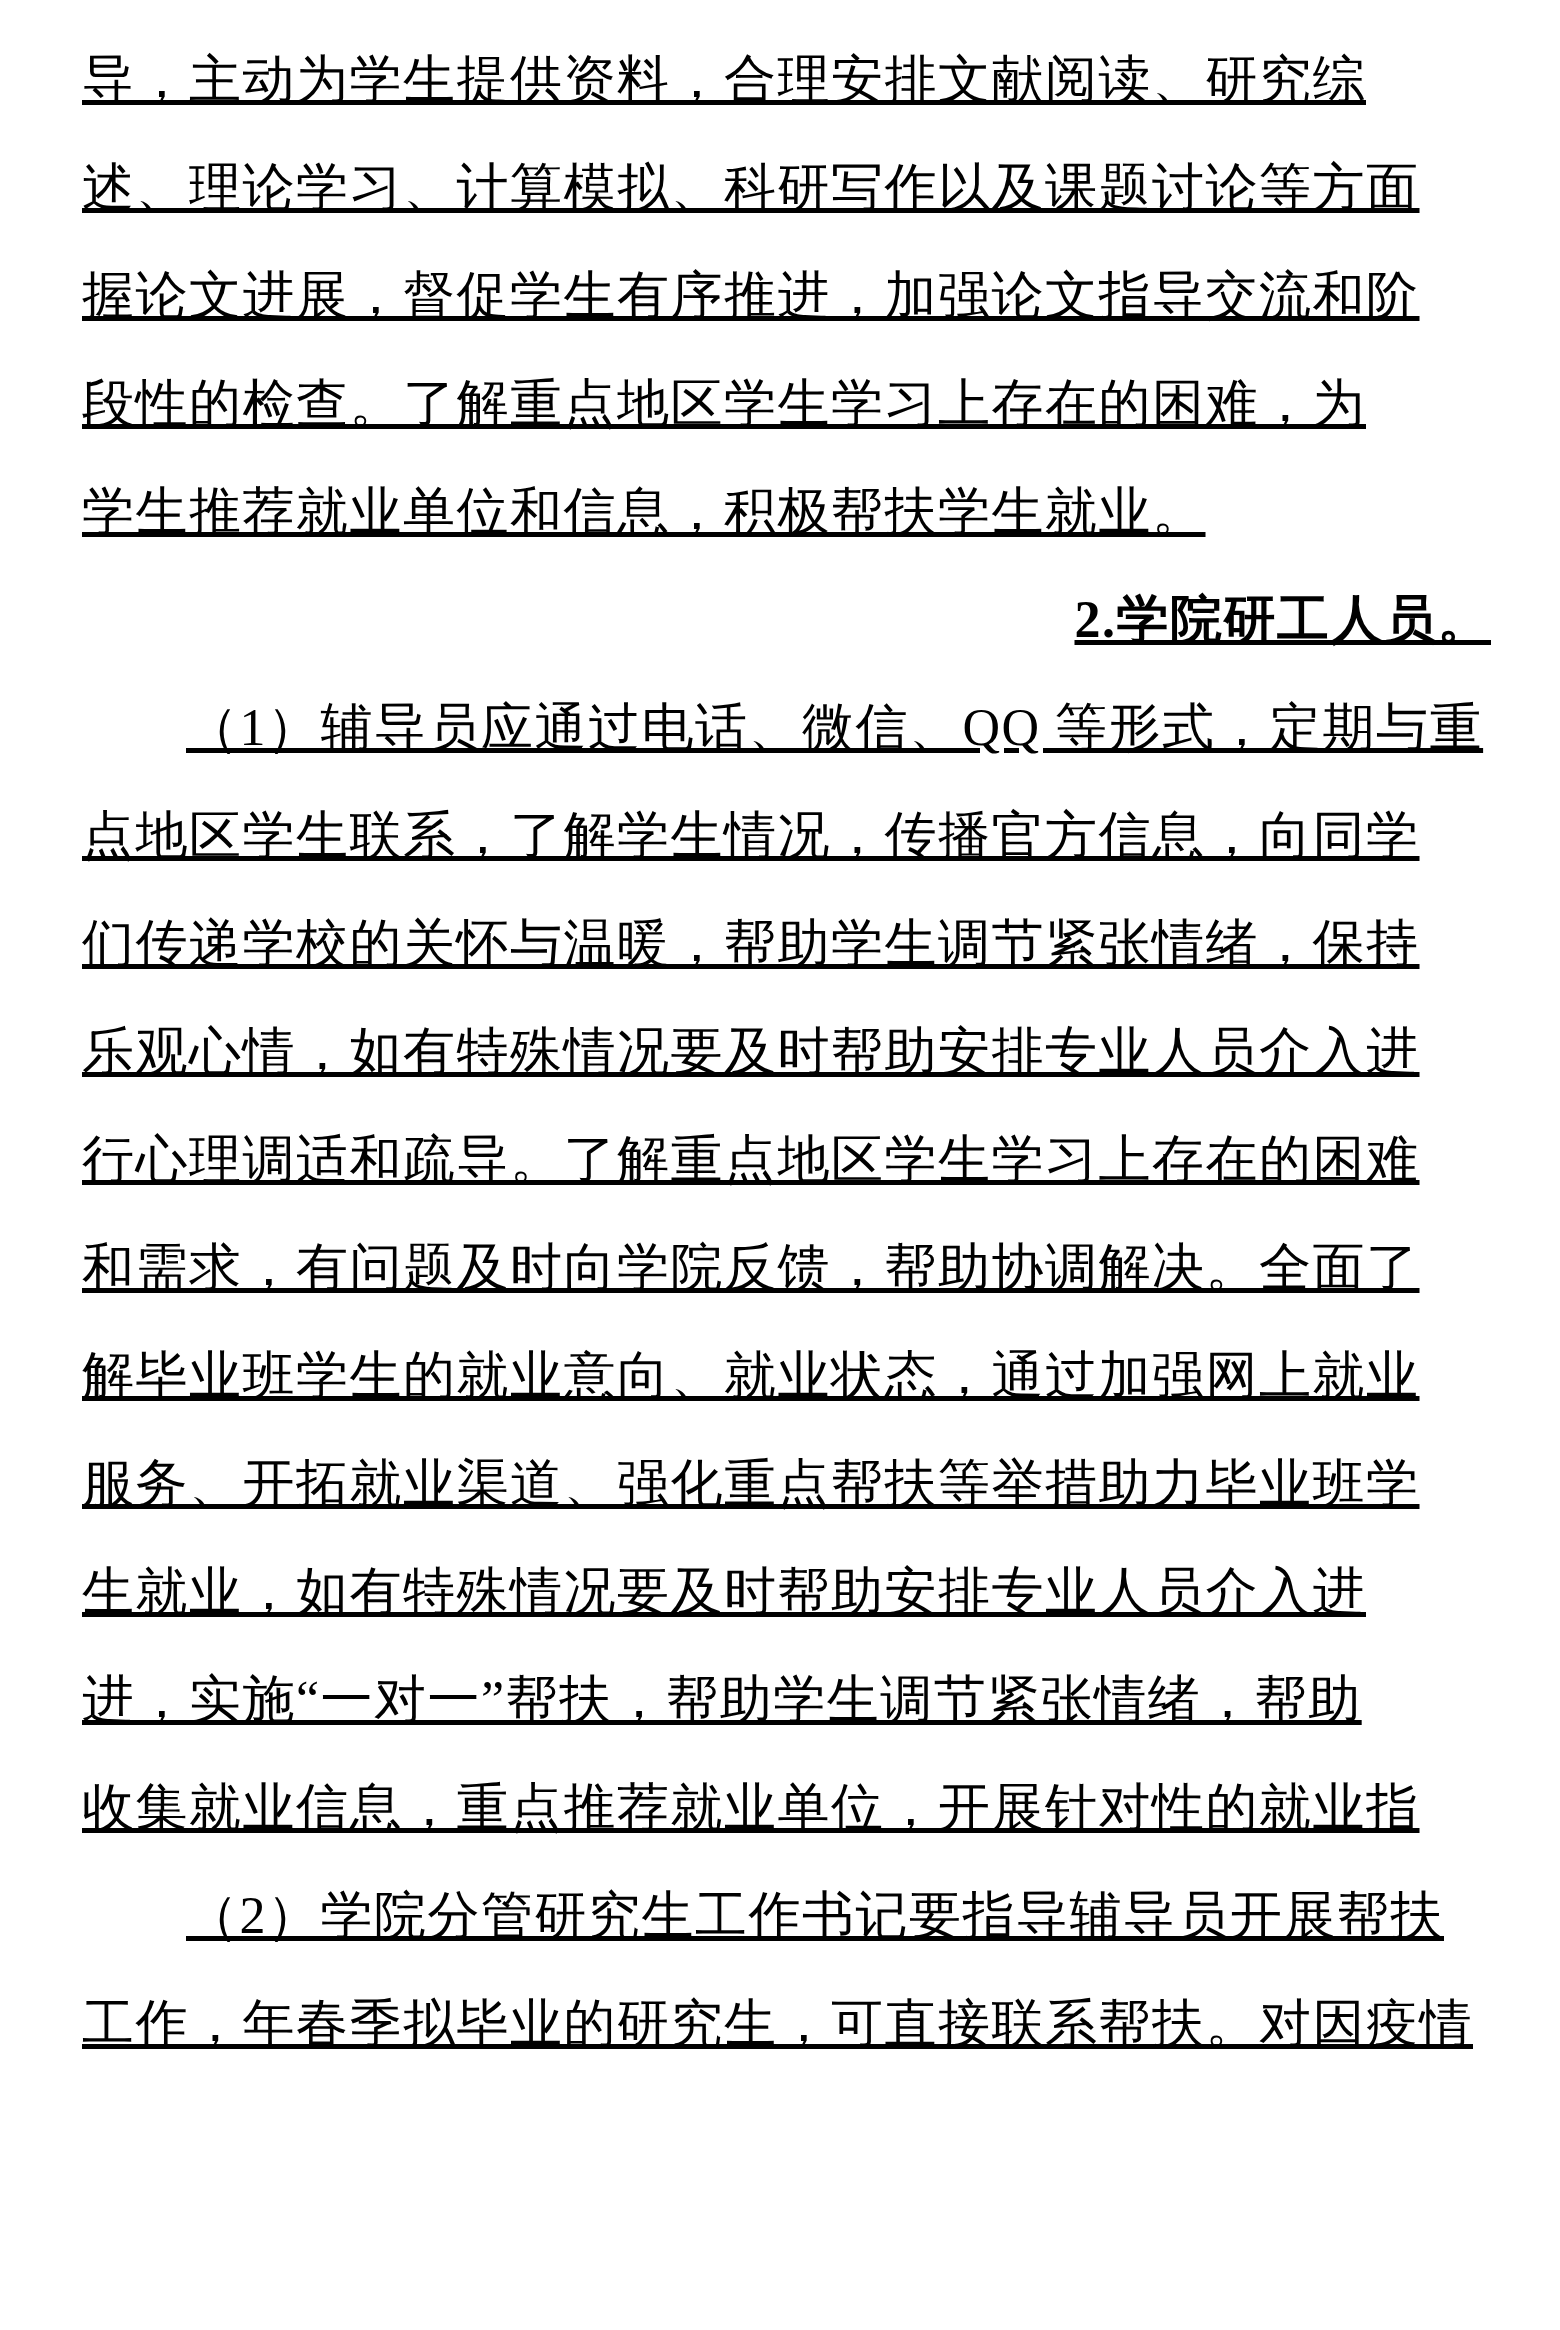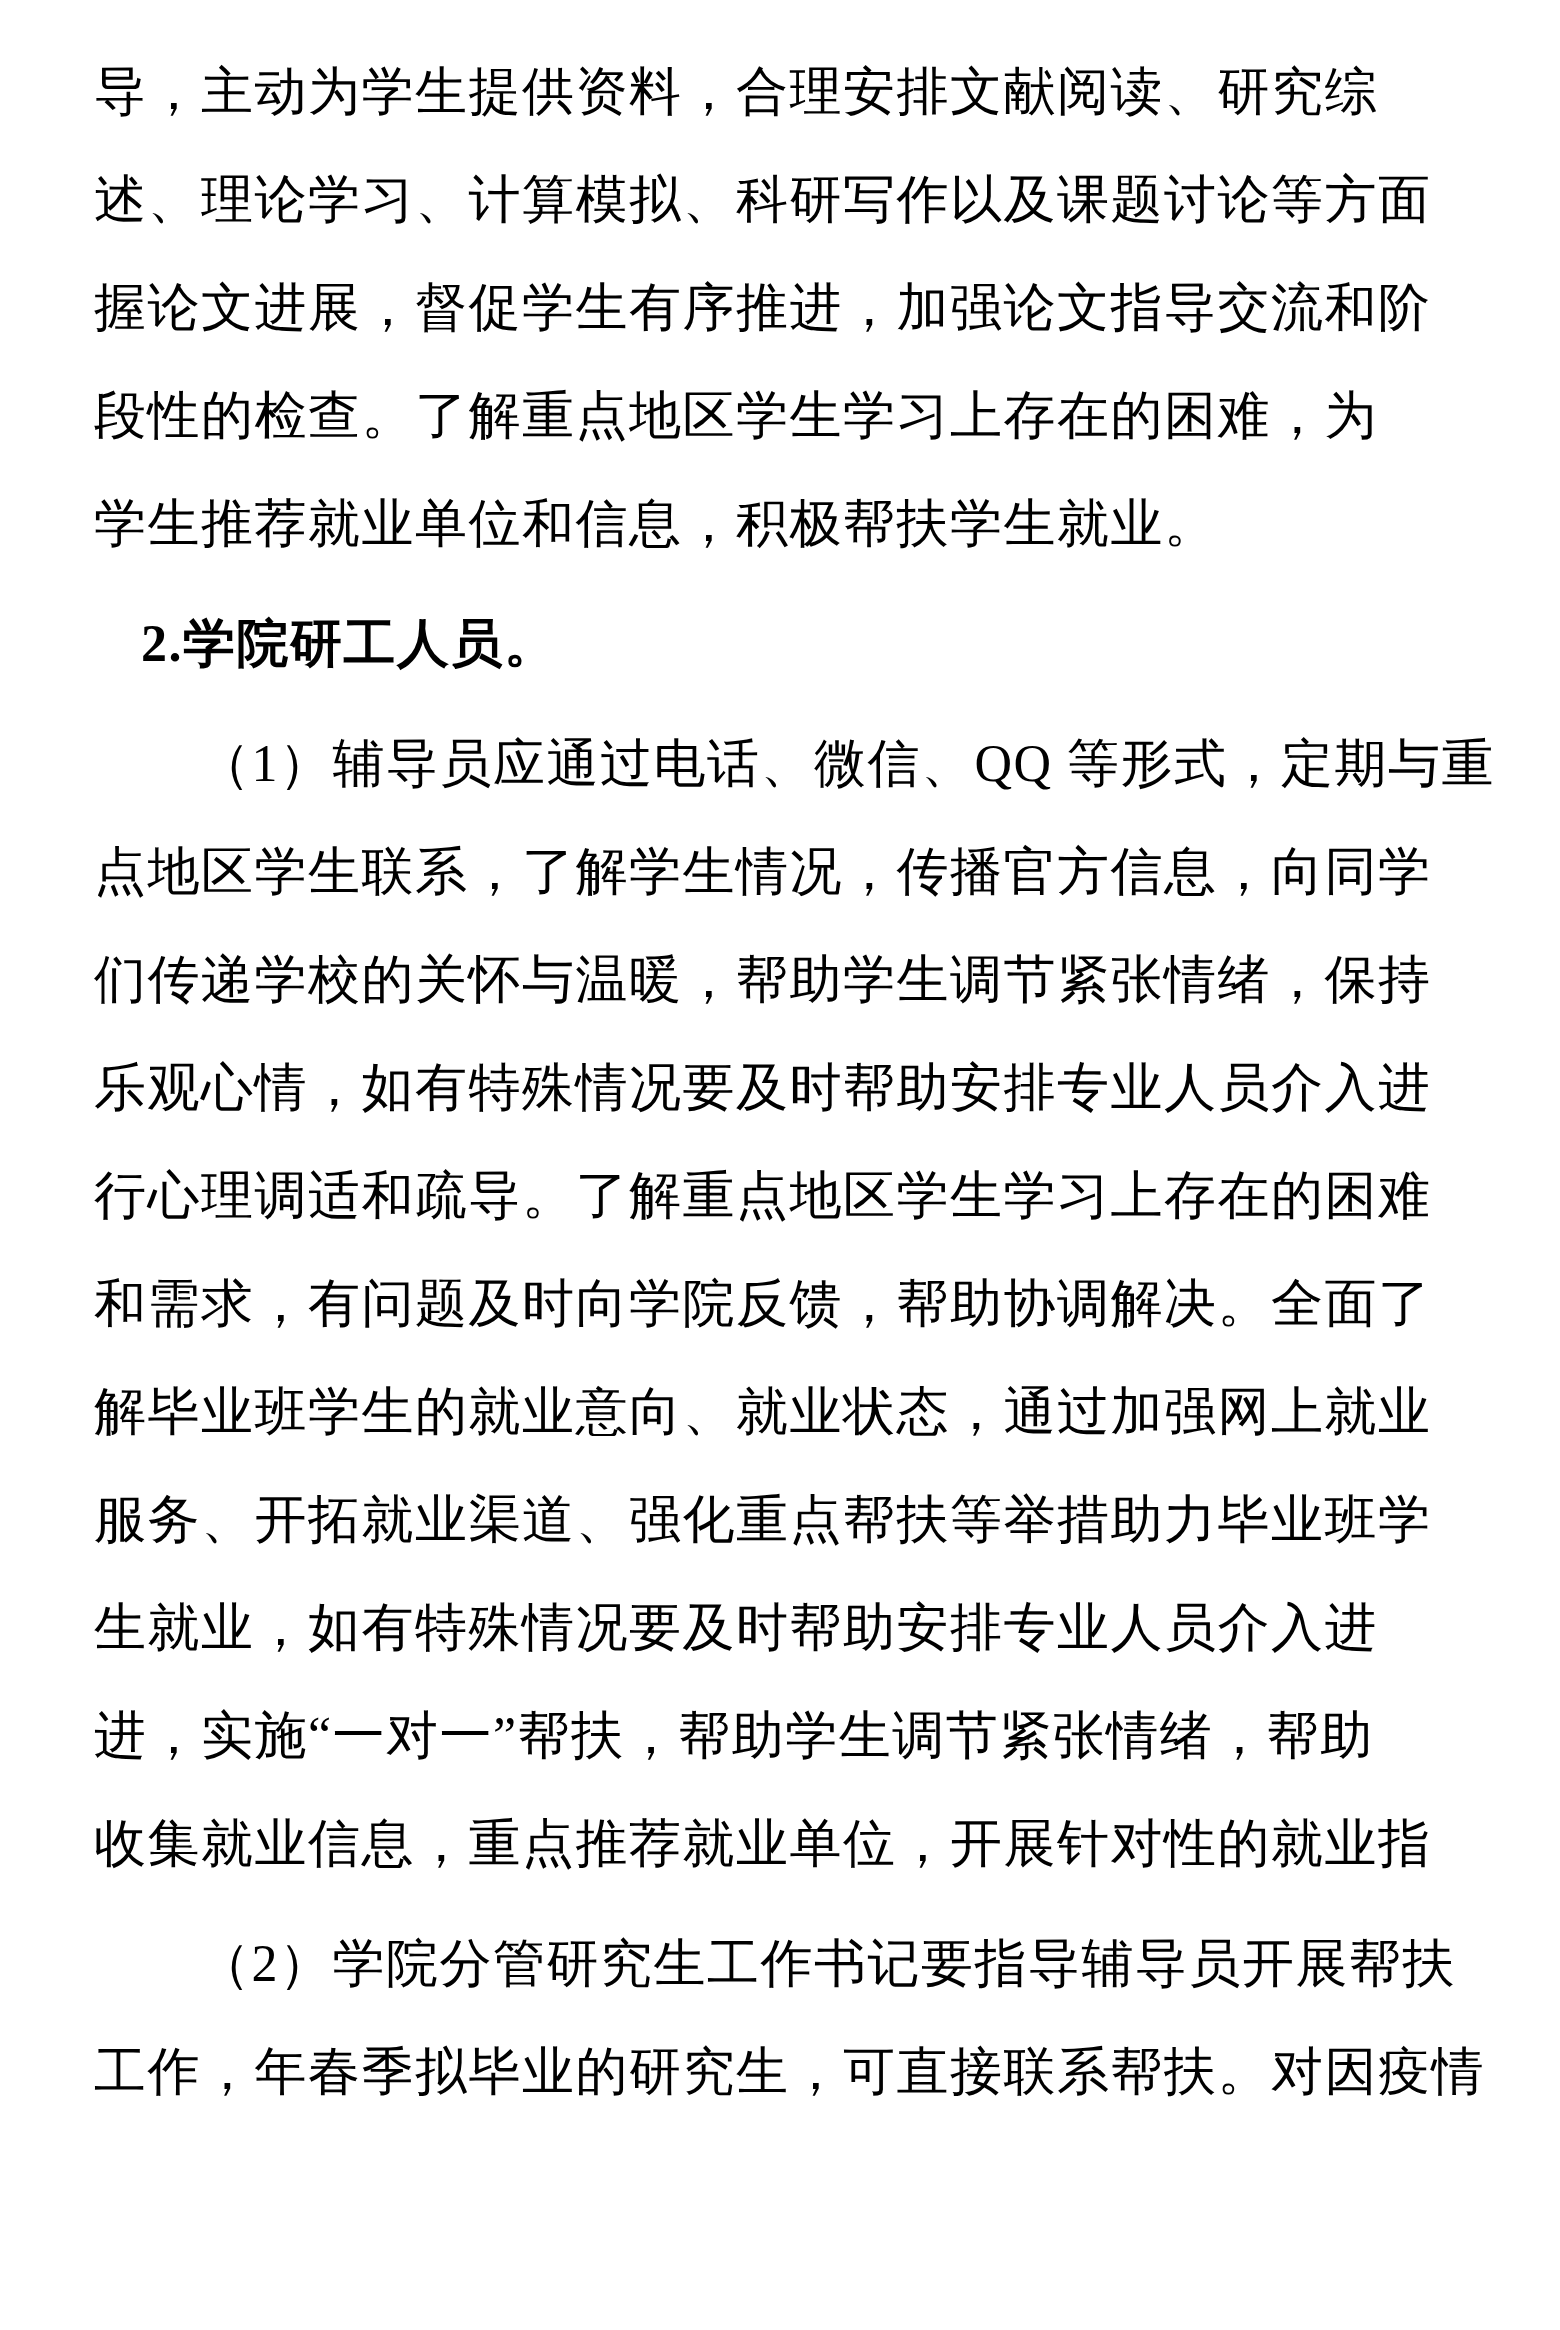"导，主动为学生提供资料，合理安排文献阅读、研究综" .paragraph { margin: 12px -> 0; text-decoration: none -> underline }
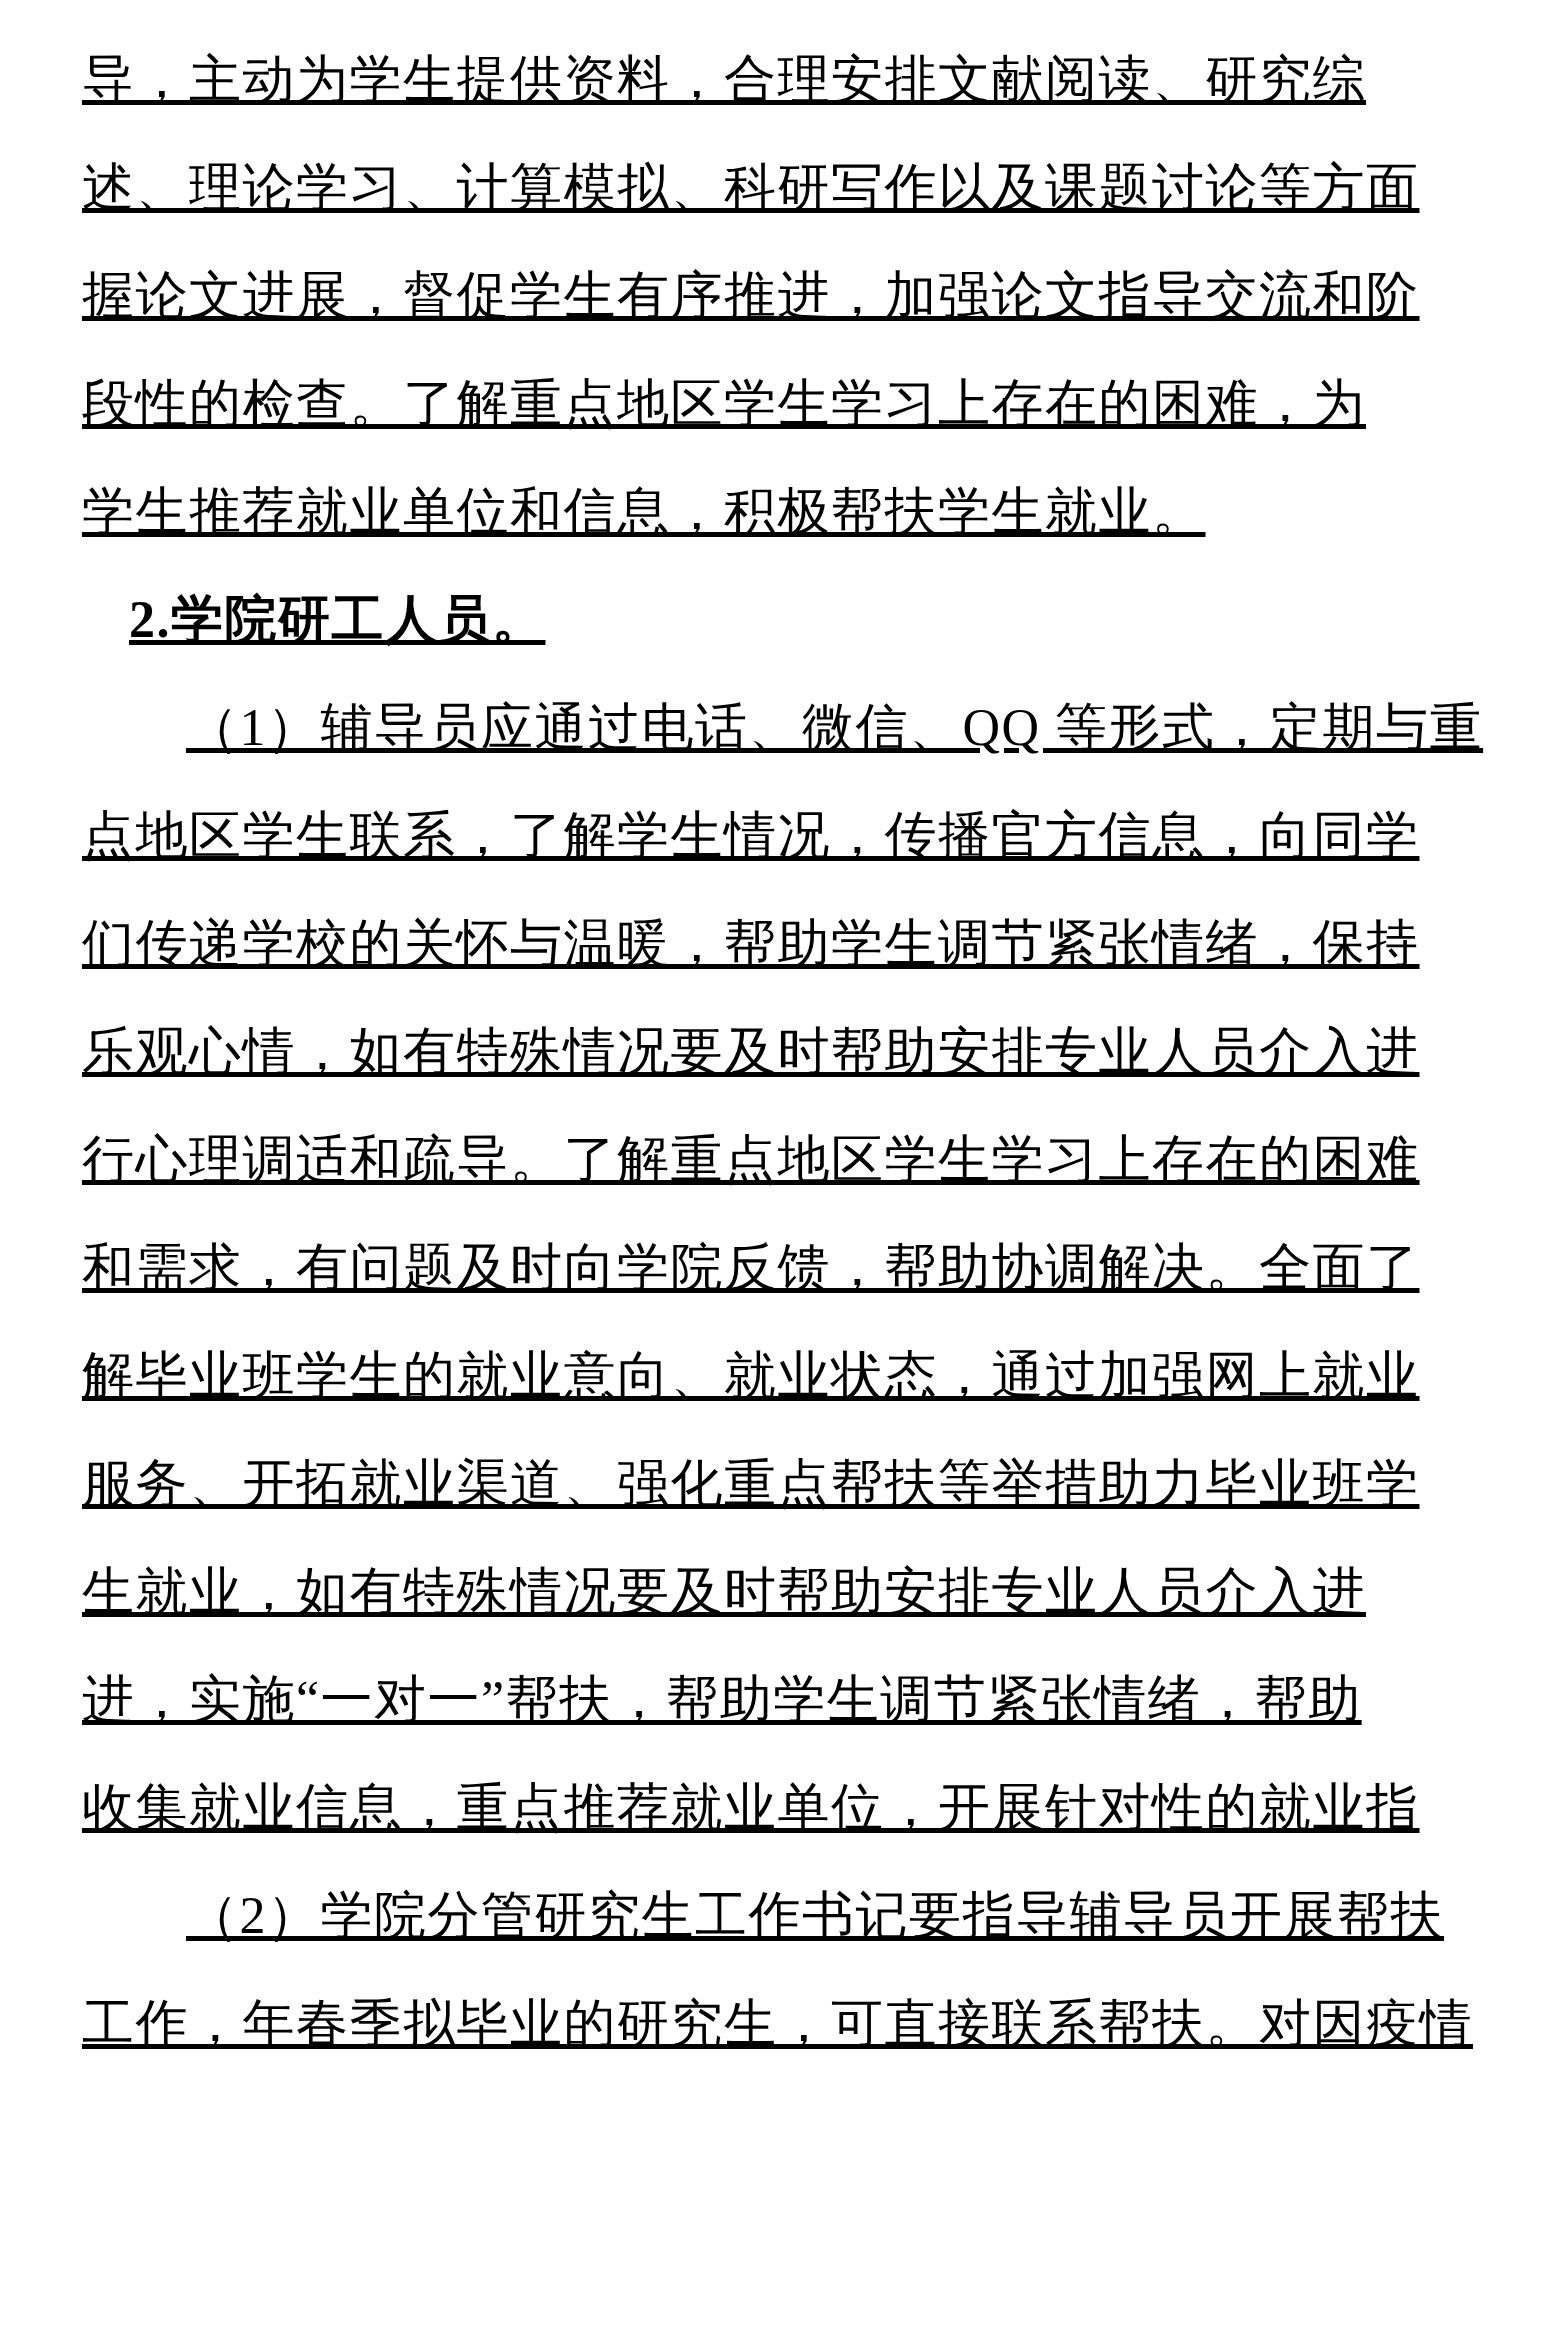"2.学院研工人员。" .heading .line.first { text-align: none -> right }
